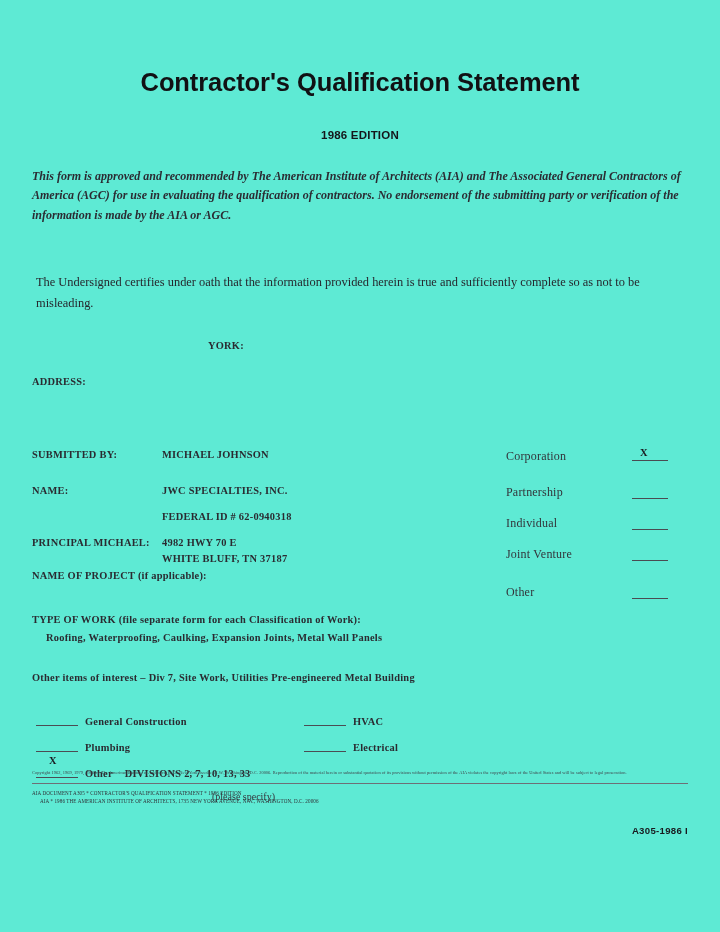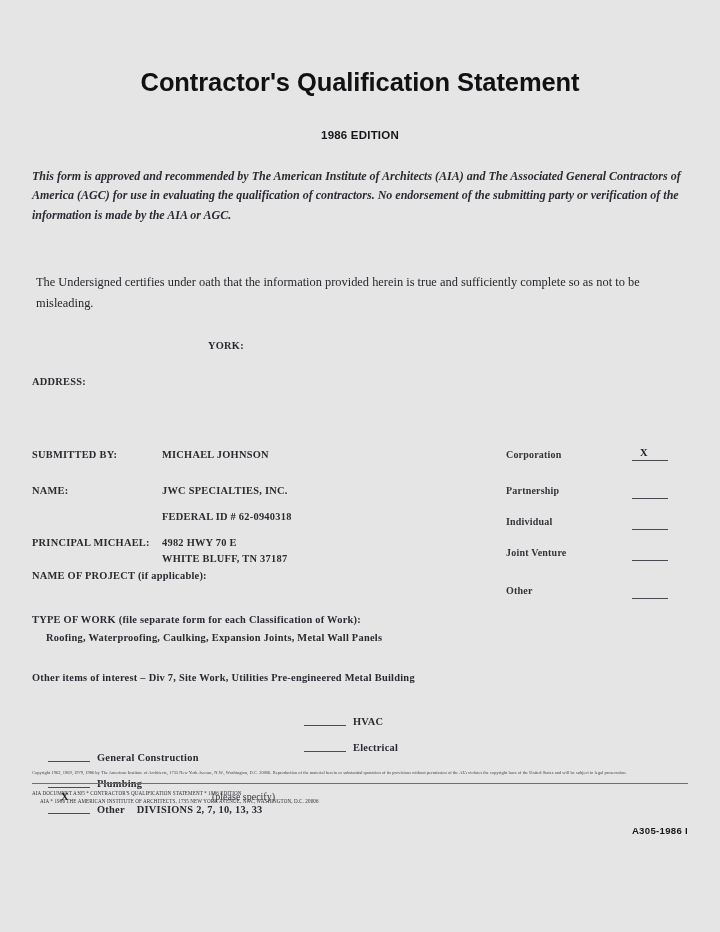"Contractor's Qualification Statement" .page { background: #e5e5e5 -> #5eead4 }
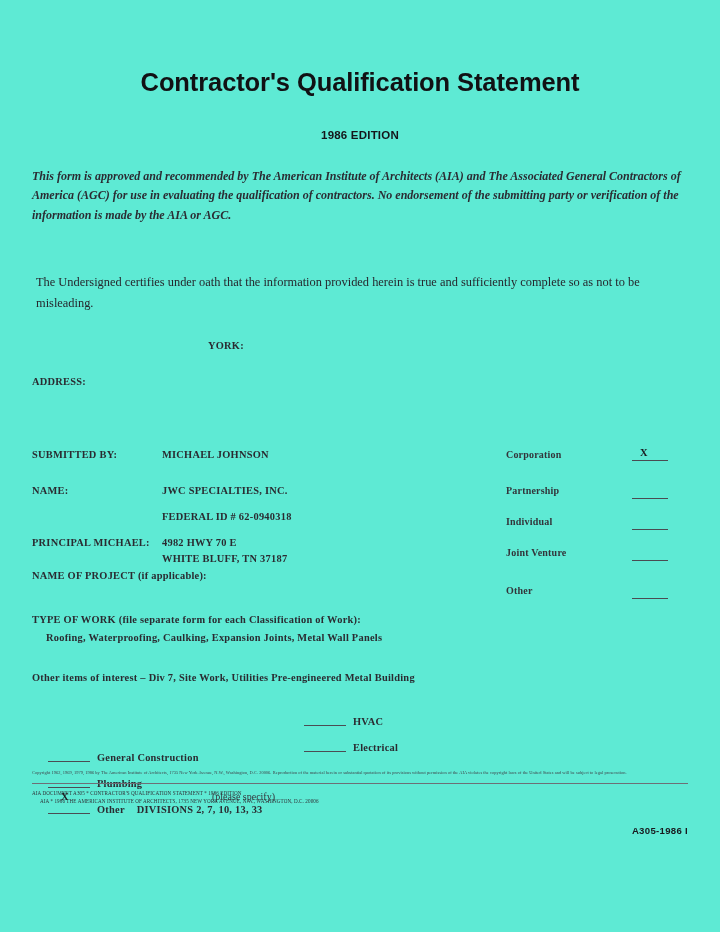"Corporation" .ent-label { font-size: 10px -> 12px; font-weight: bold -> normal }
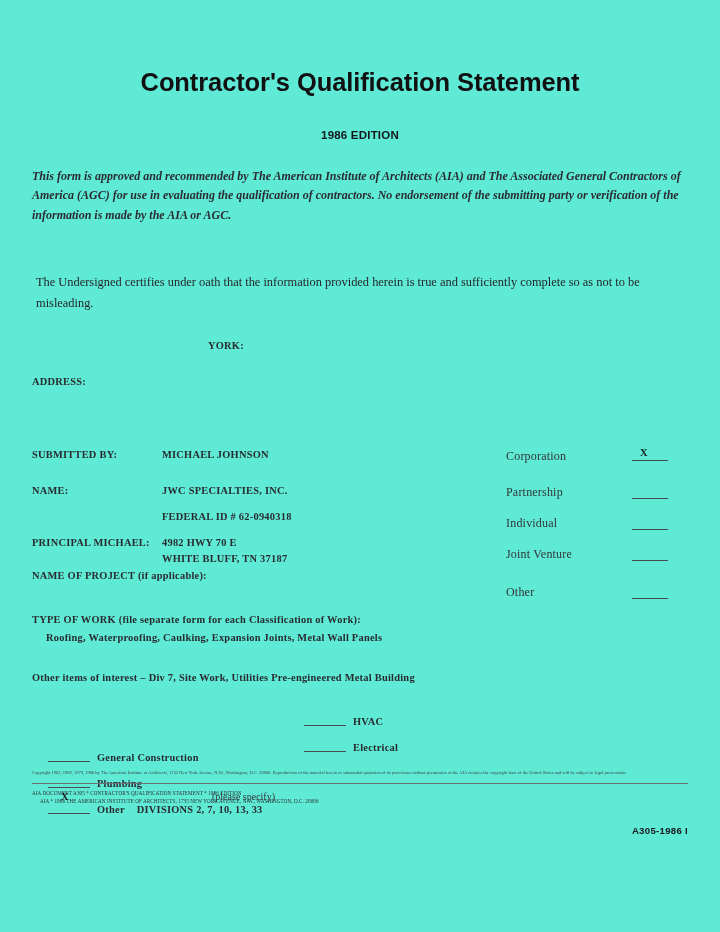"General Construction" .chk-left { left: 16px -> 4px; margin-top: 36px -> none }
